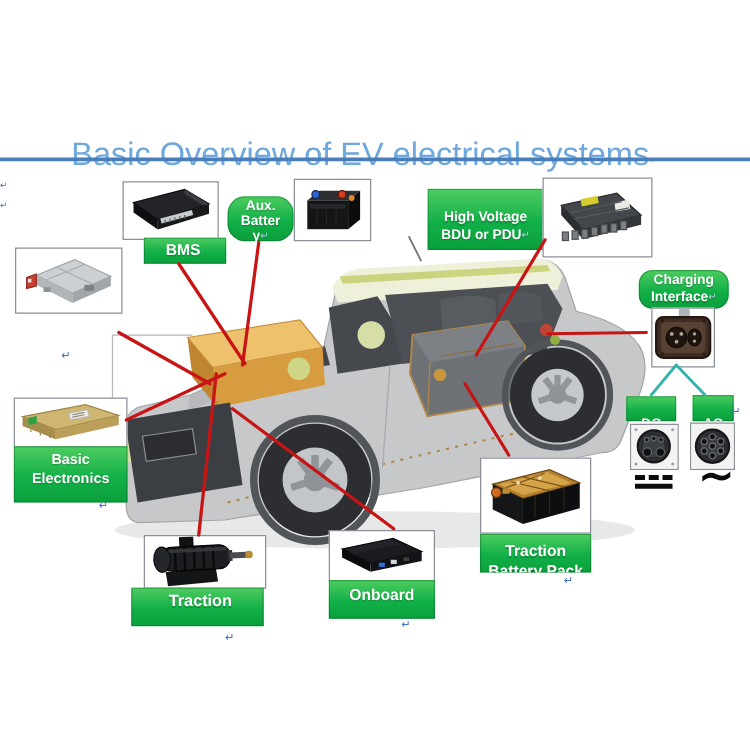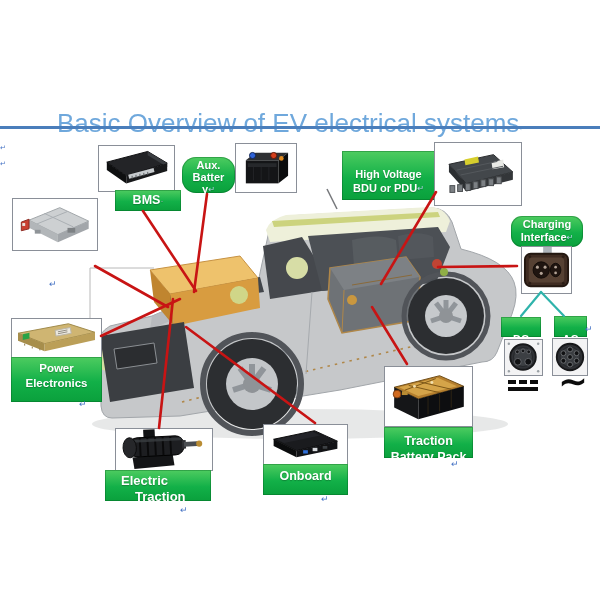"Power" div { text: Power -> Basic }
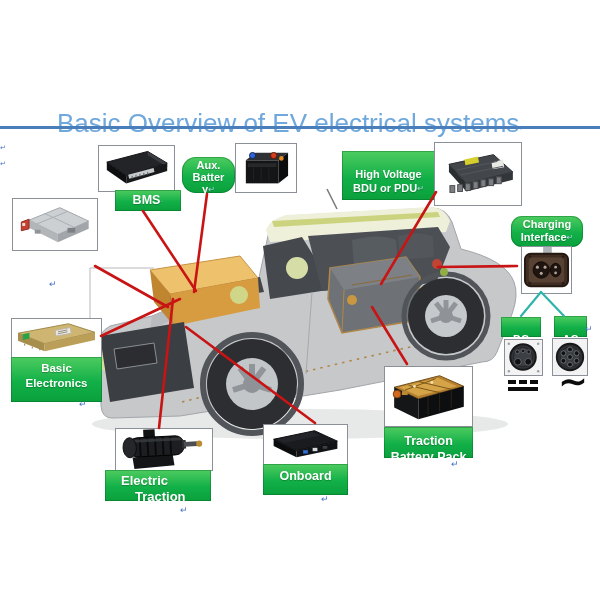"Electric" div { html: <div>Electric</div> -> none }
